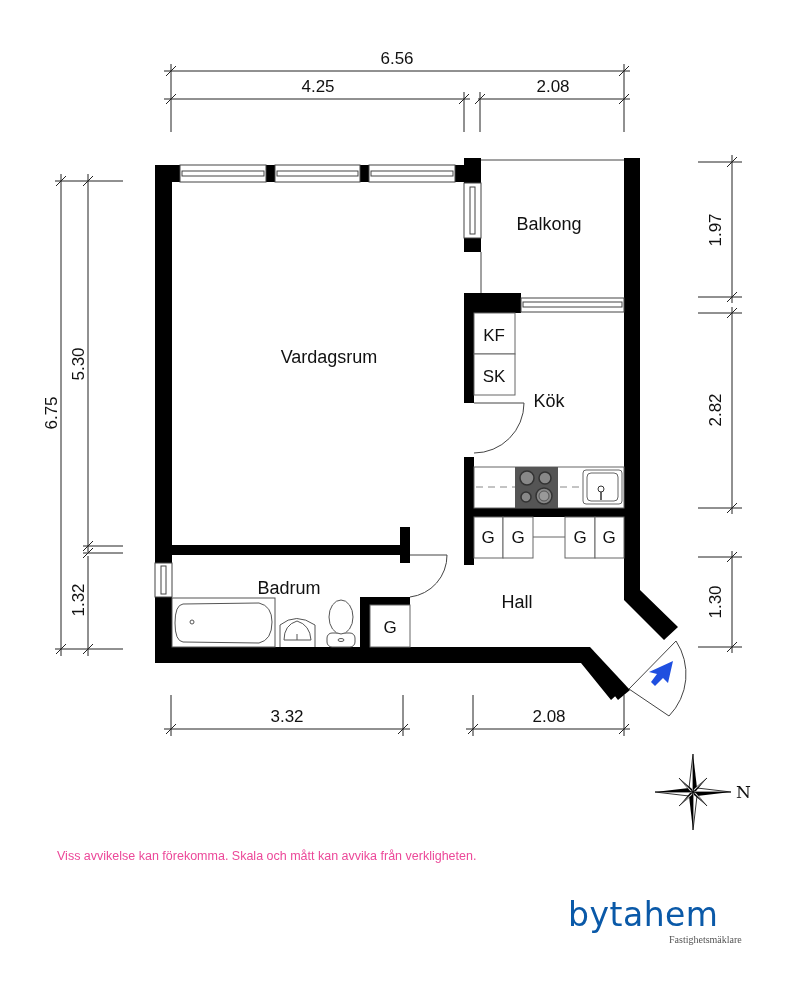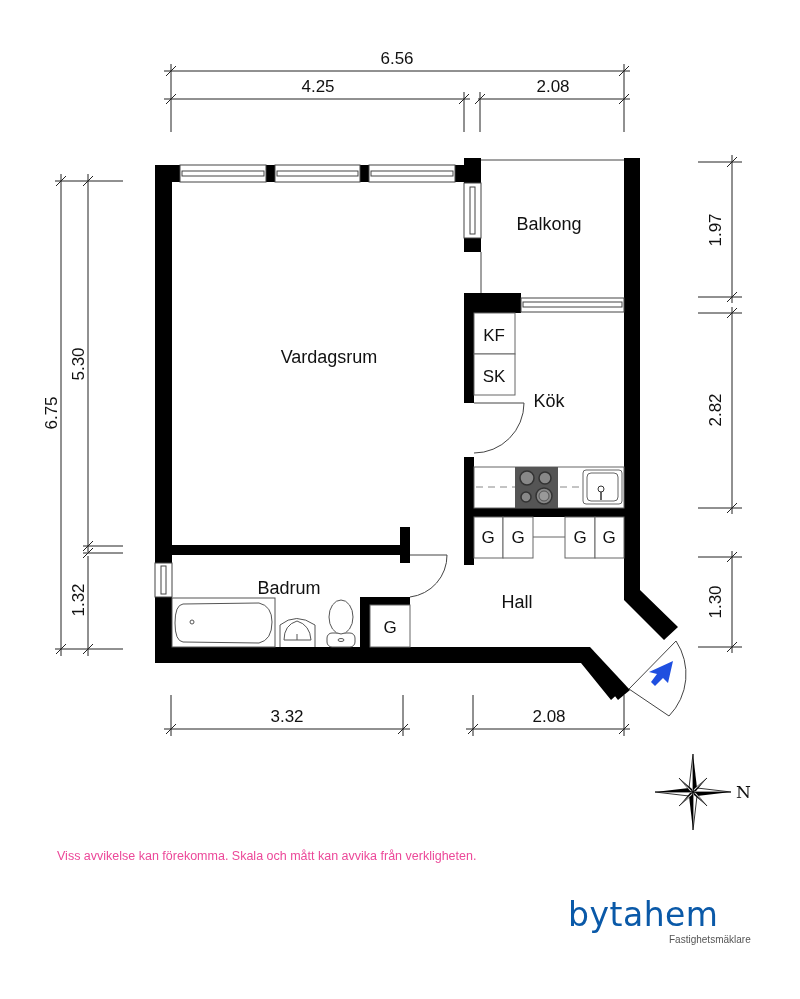"Fastighetsmäklare" .logo-sub { font-family: Liberation Sans, sans-serif -> Liberation Serif, serif }
